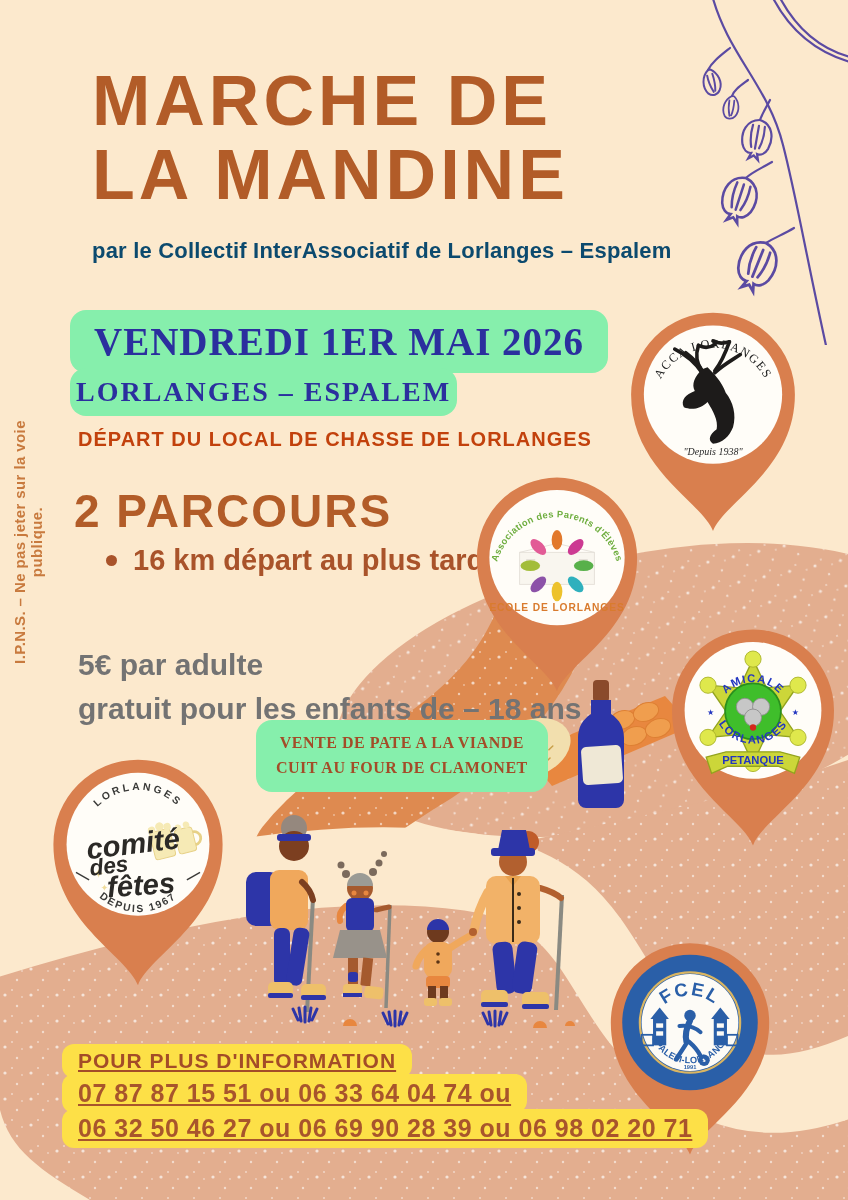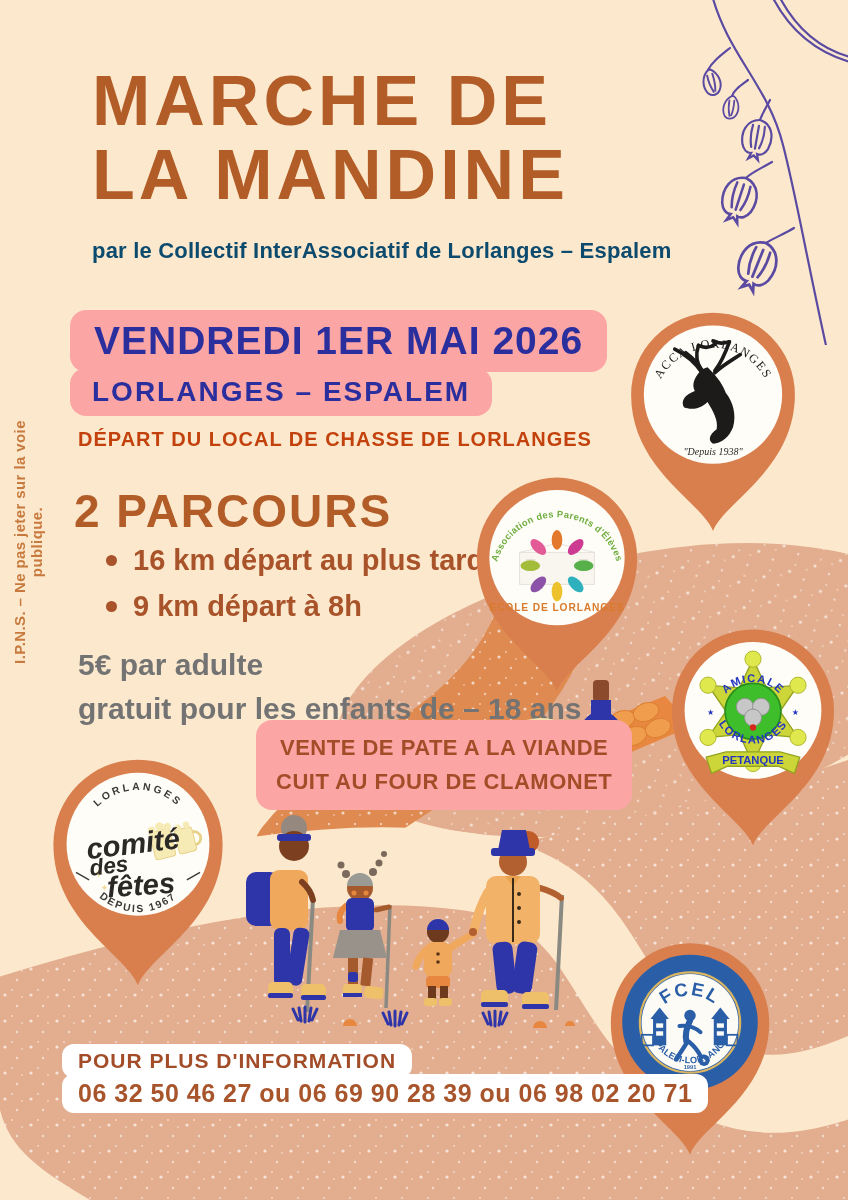"VENDREDI 1ER MAI 2026" .wbox { background: #fca5a5 -> #86efac; font-family: none -> Liberation Serif, serif }
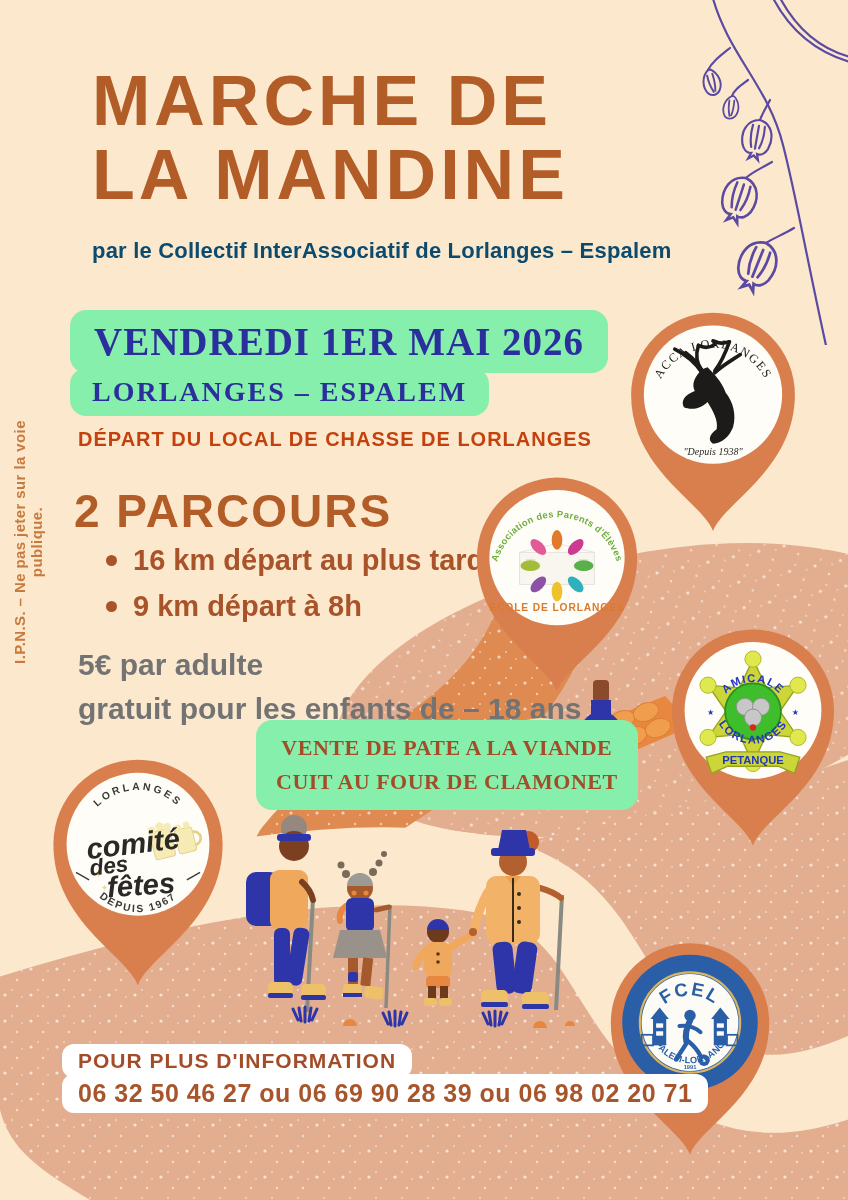"LORLANGES – ESPALEM" .locbox { padding: 8px 22px -> 8px 6px }
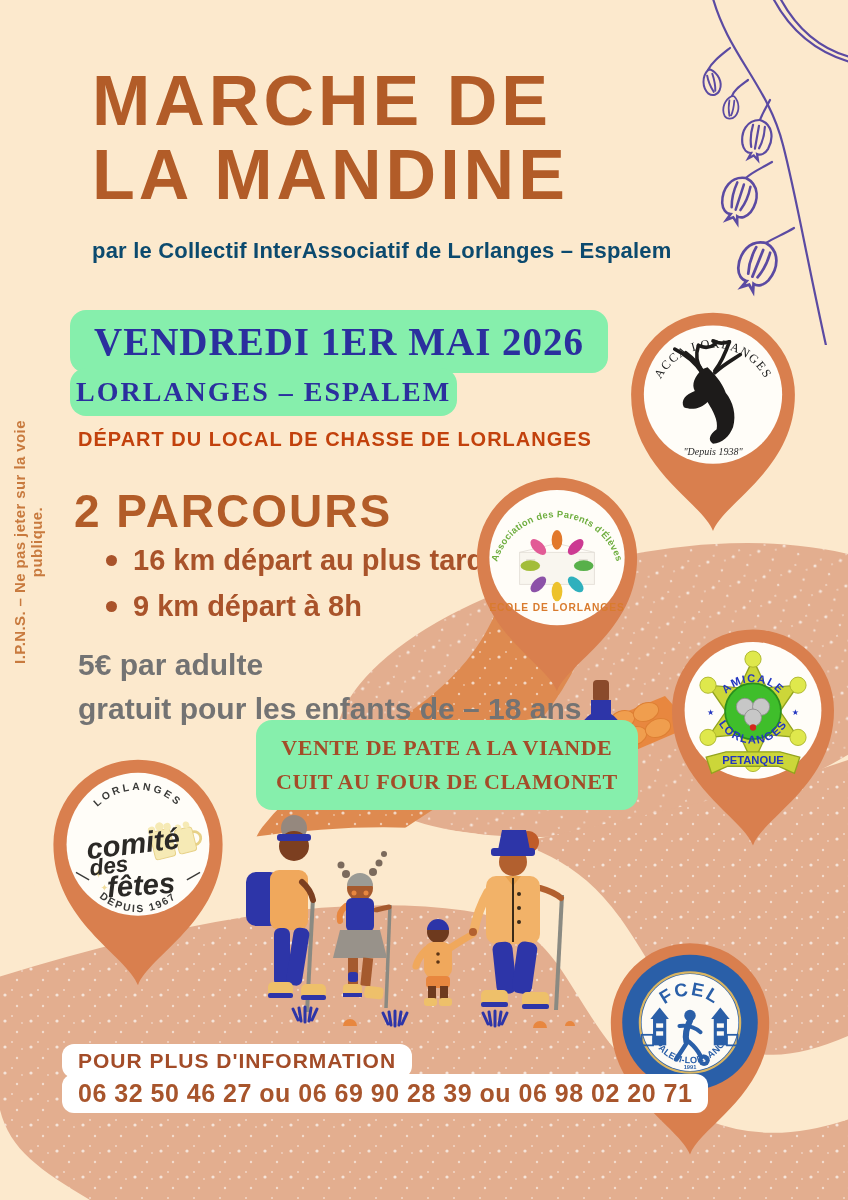"9 km départ à 8h" div.abs { html: <div> <span></span> <span>9 km départ à 8h</span> </div> -> none }
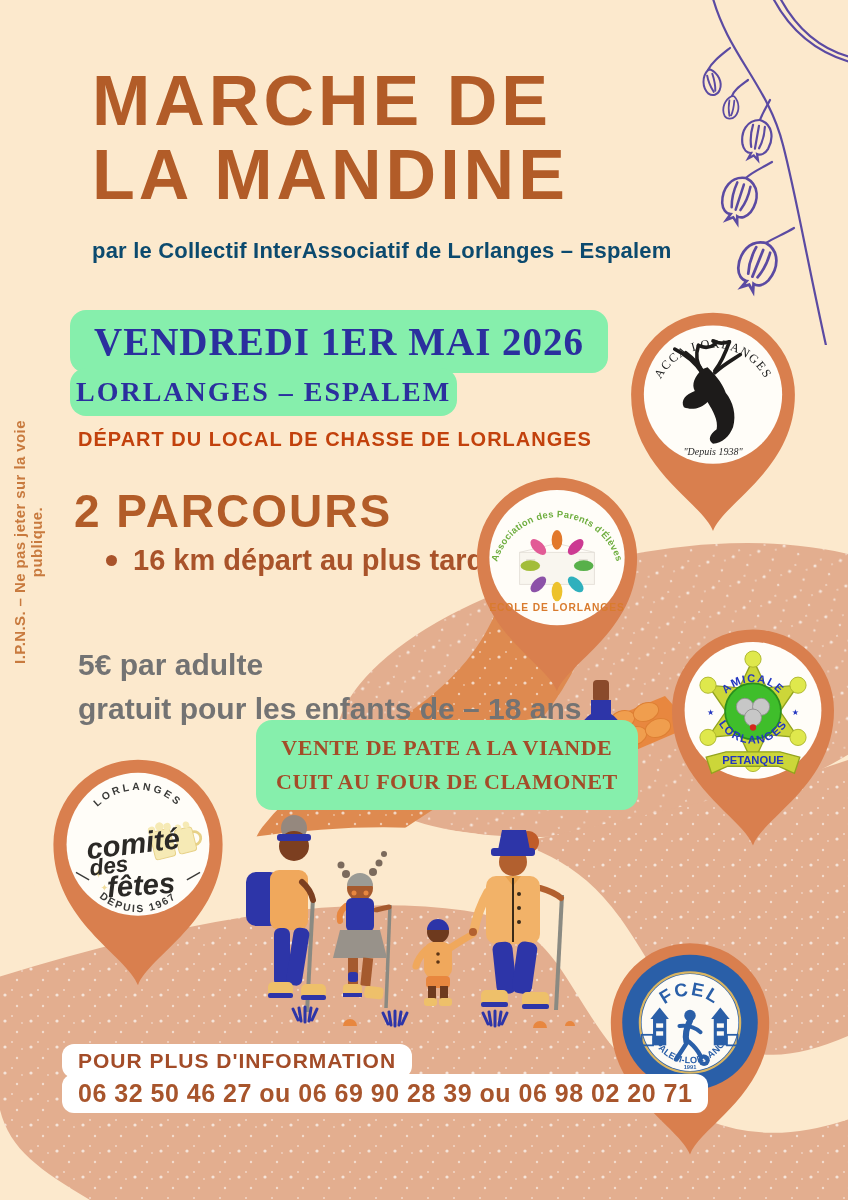"VENTE DE PATE A LA" .sale { font-size: 22px -> 16px }
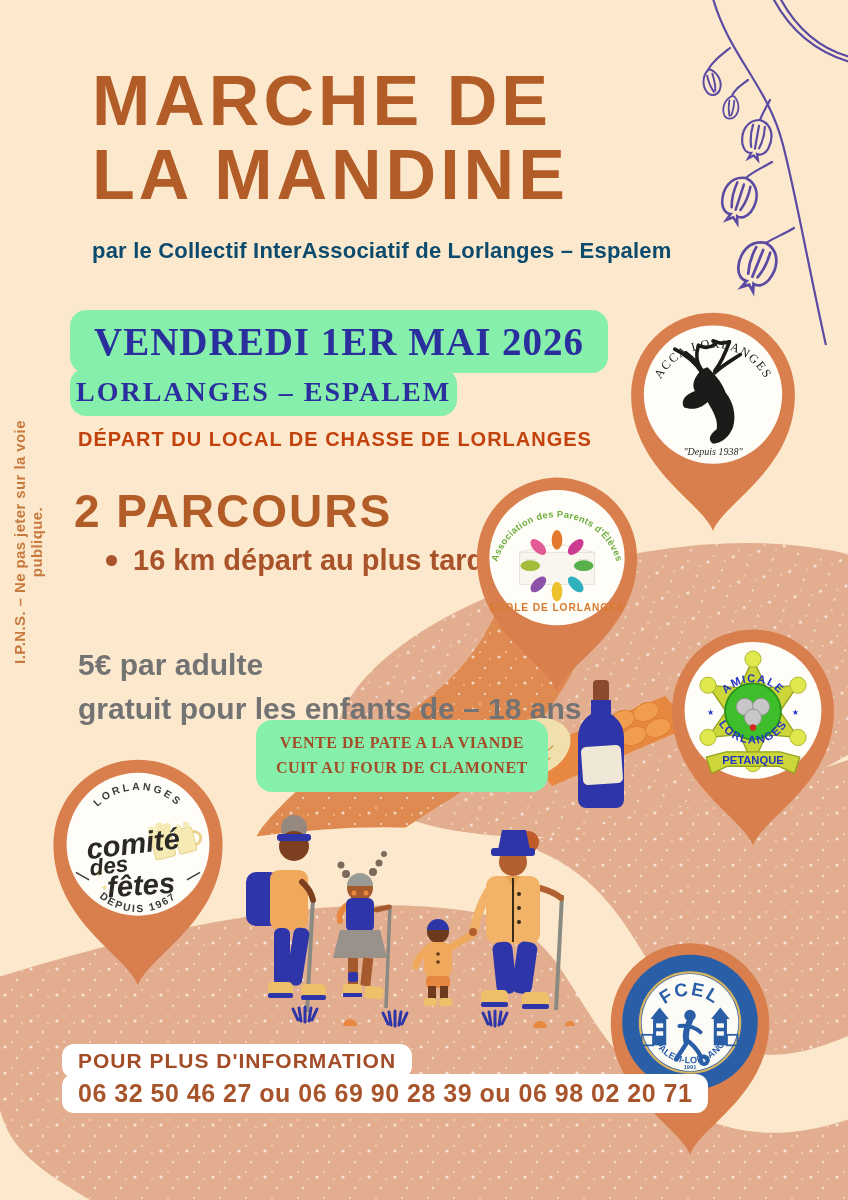"POUR PLUS D'INFORMATION" .info .line { background: #ffffff -> #fde047; text-decoration: none -> underline }
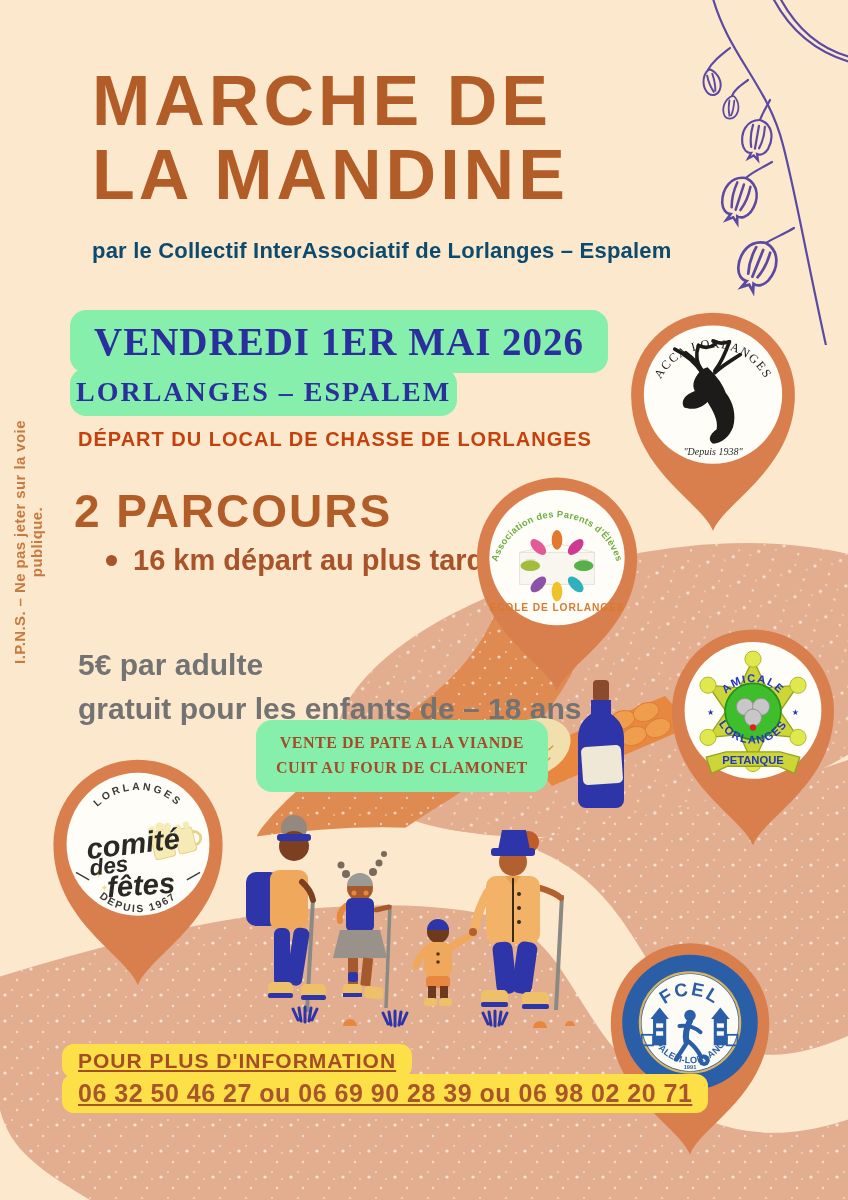"07 87 87 15 51" div.line { html: none -> <div>07 87 87 15 51 ou 06 33 64 04 74 ou</div> }
